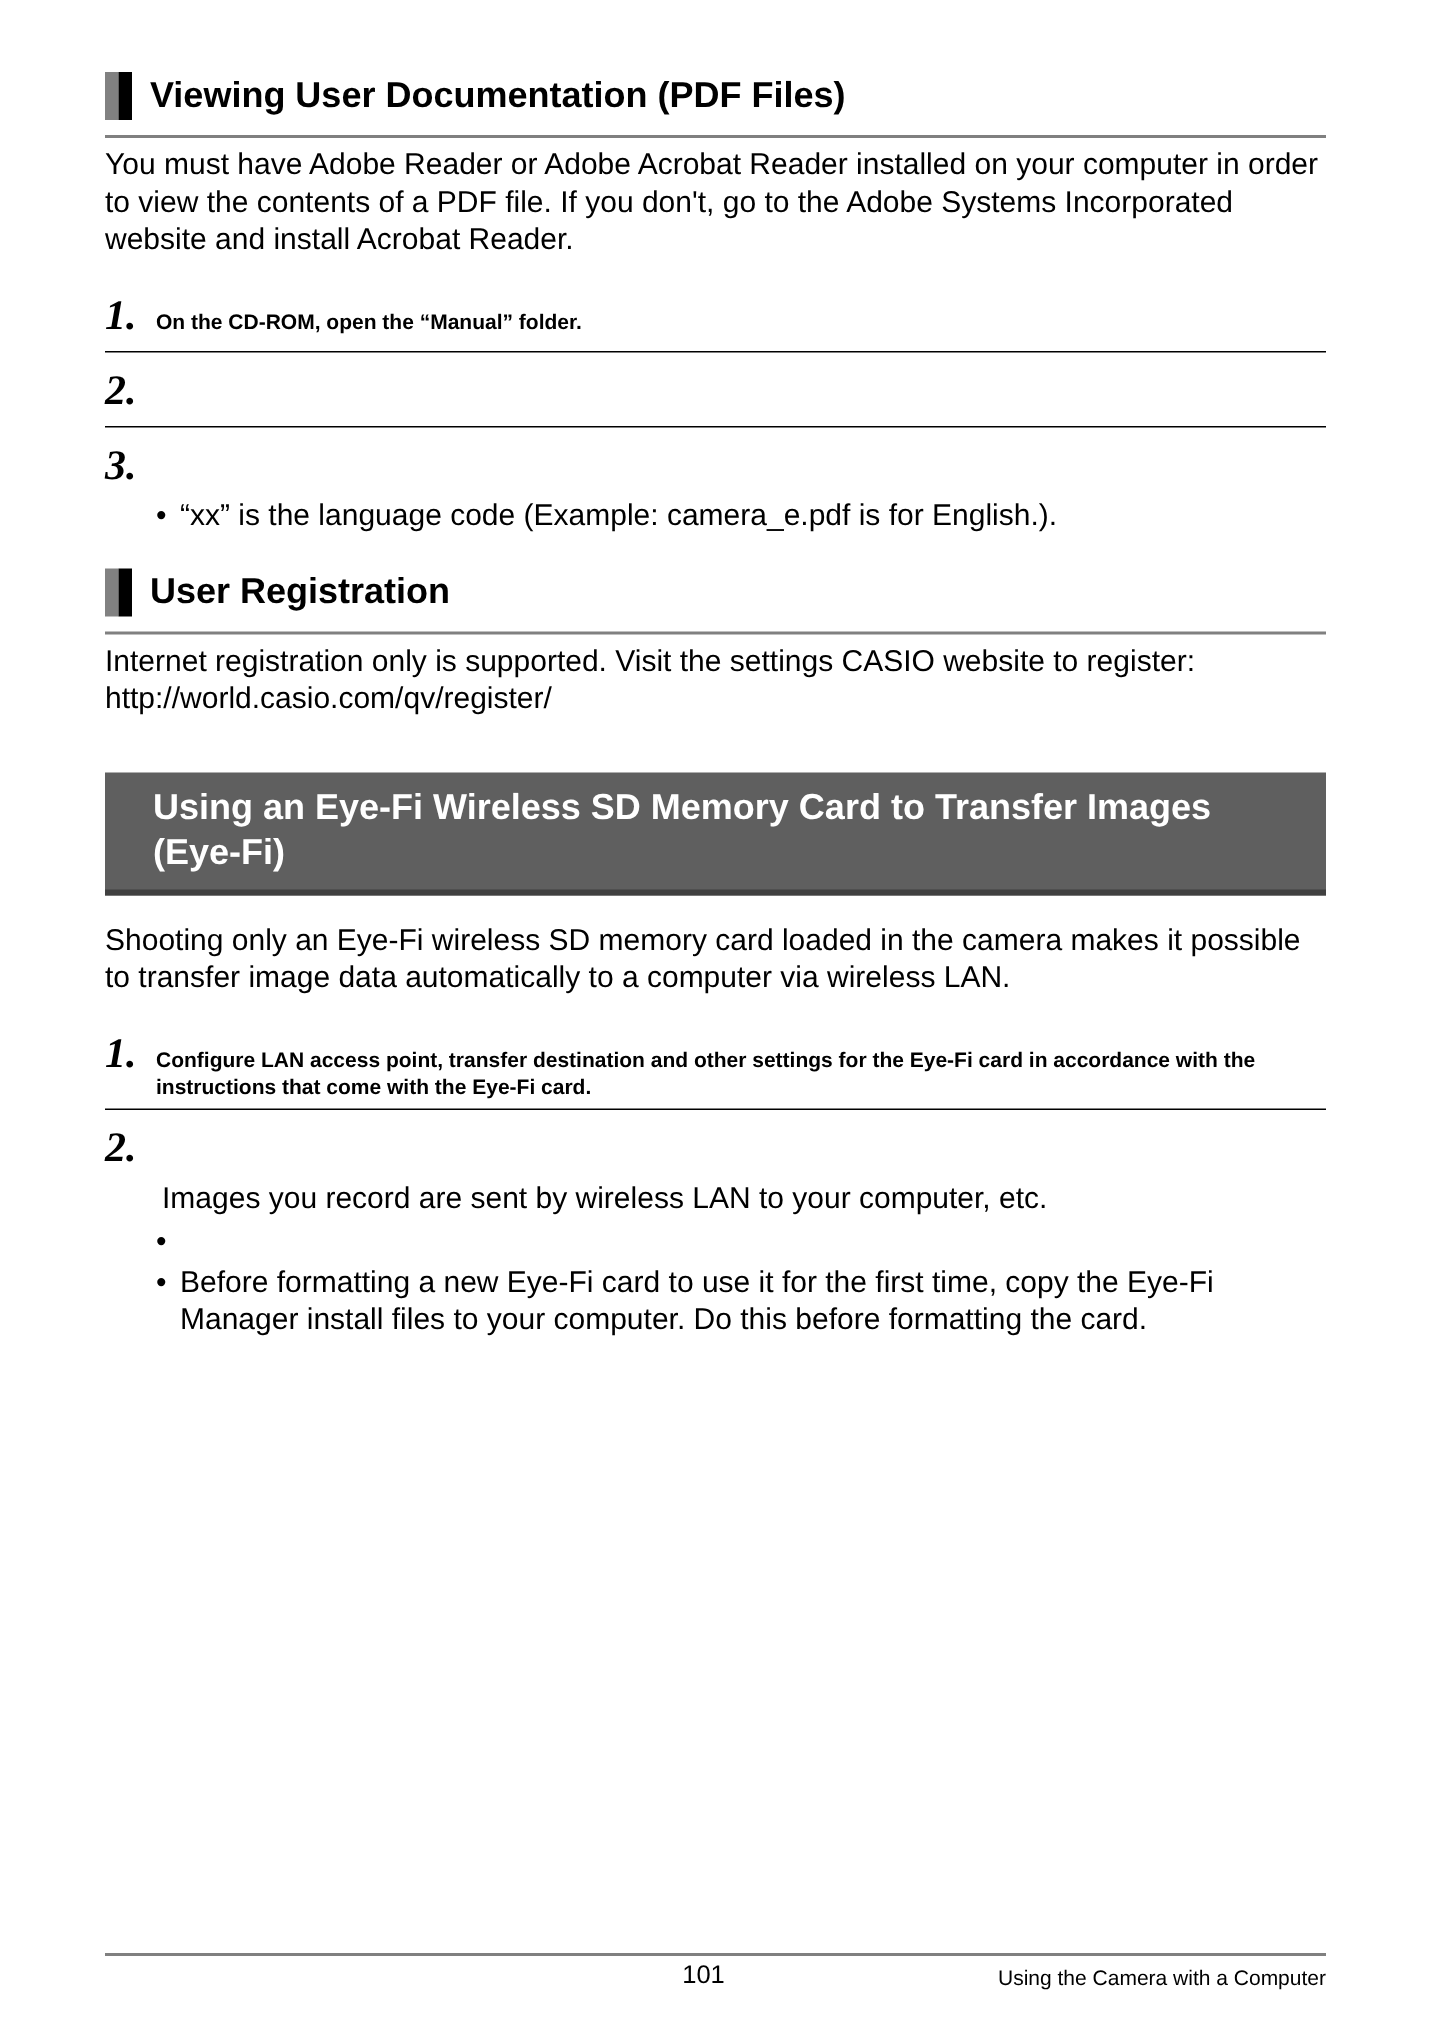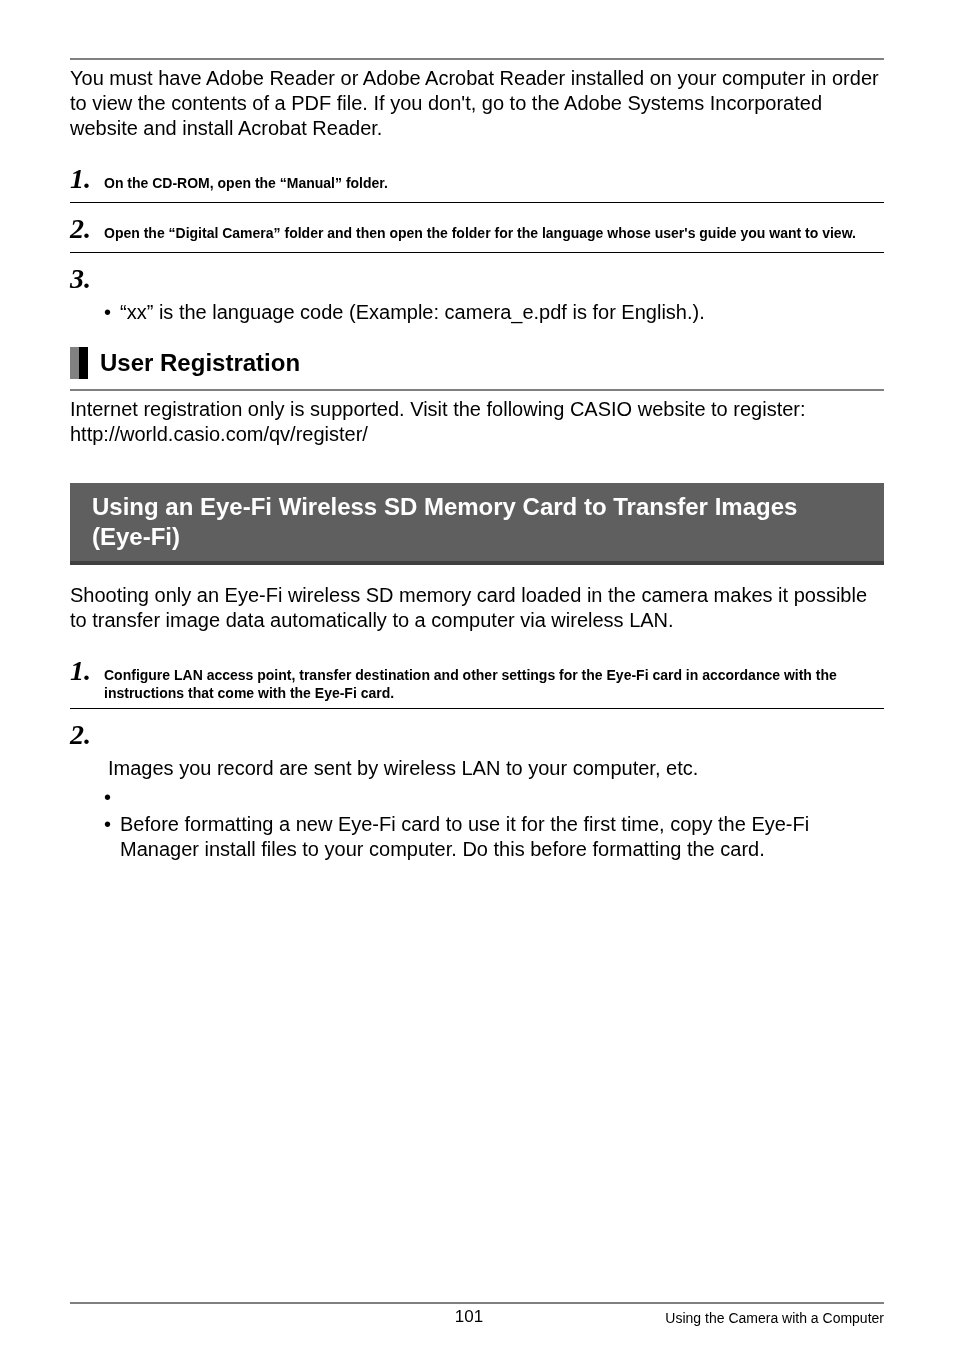"Viewing User Documentation (PDF Files)" div.label { html: none -> <div>Viewing User Documentation (PDF Files)</div> }
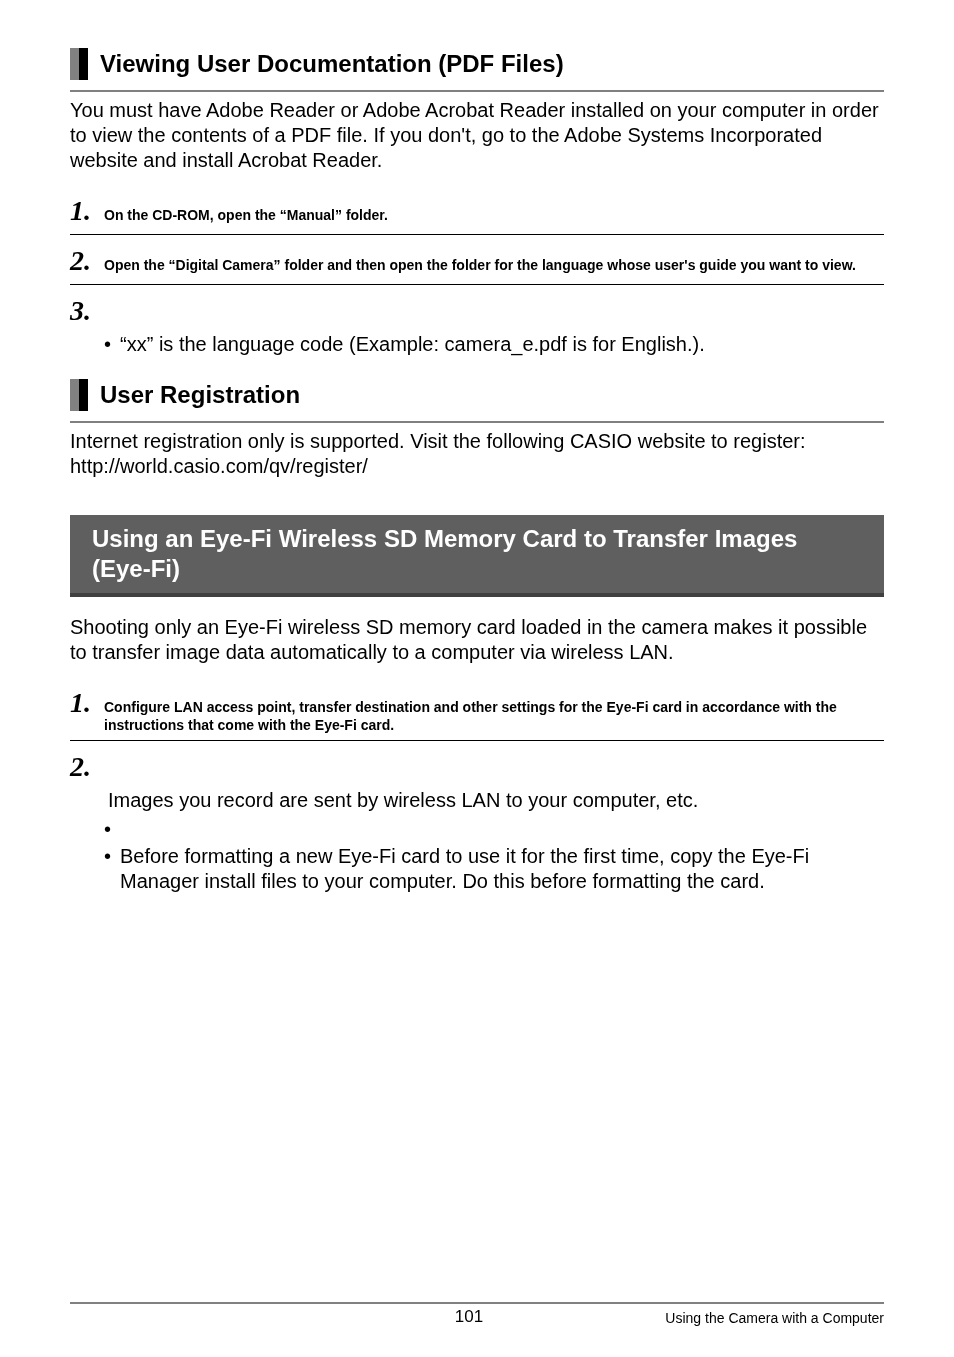"Open the “Digital Camera” folder" div.txt { html: <div>Open the “Digital Camera” folder and then open the folder for the language whose user's guide you want to view.</div> -> none }
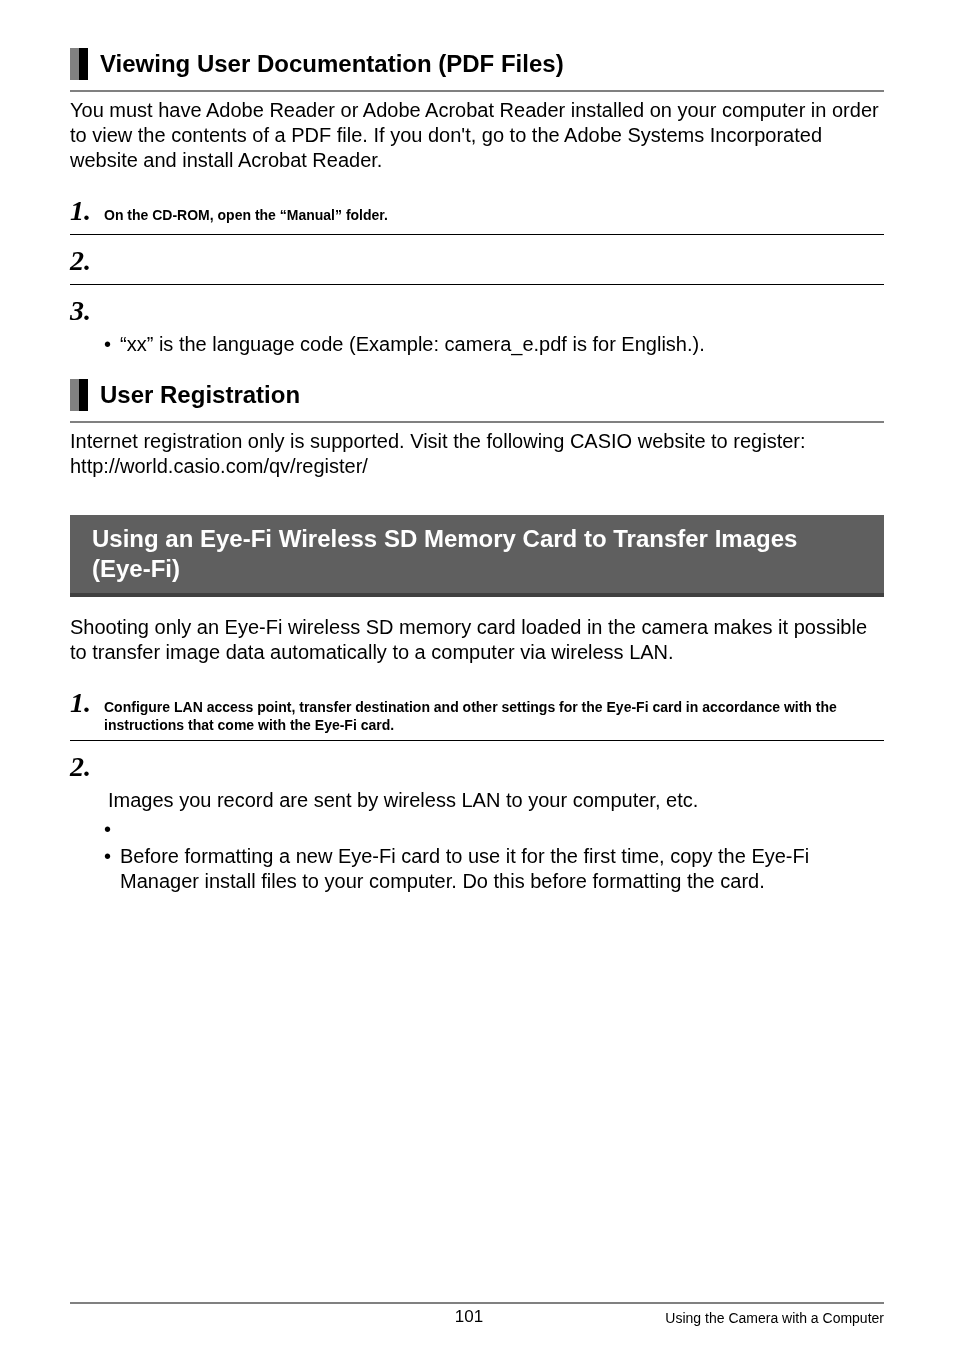"Internet registration only is supported." div.para { text: following -> settings }
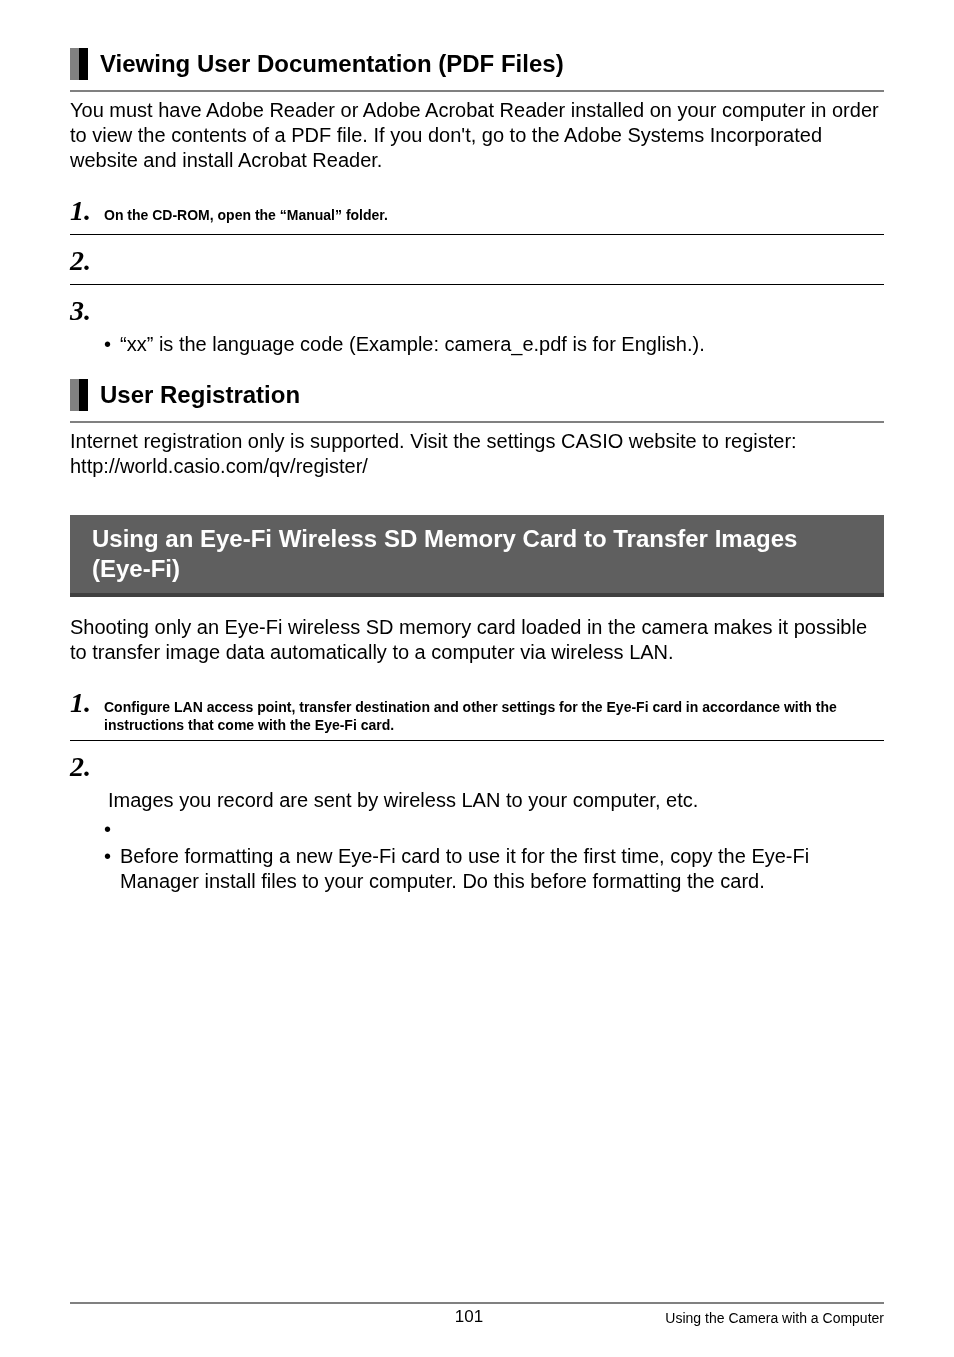"Using an Eye-Fi Wireless SD" .major-heading { padding: 9px 22px -> 9px 32px }
